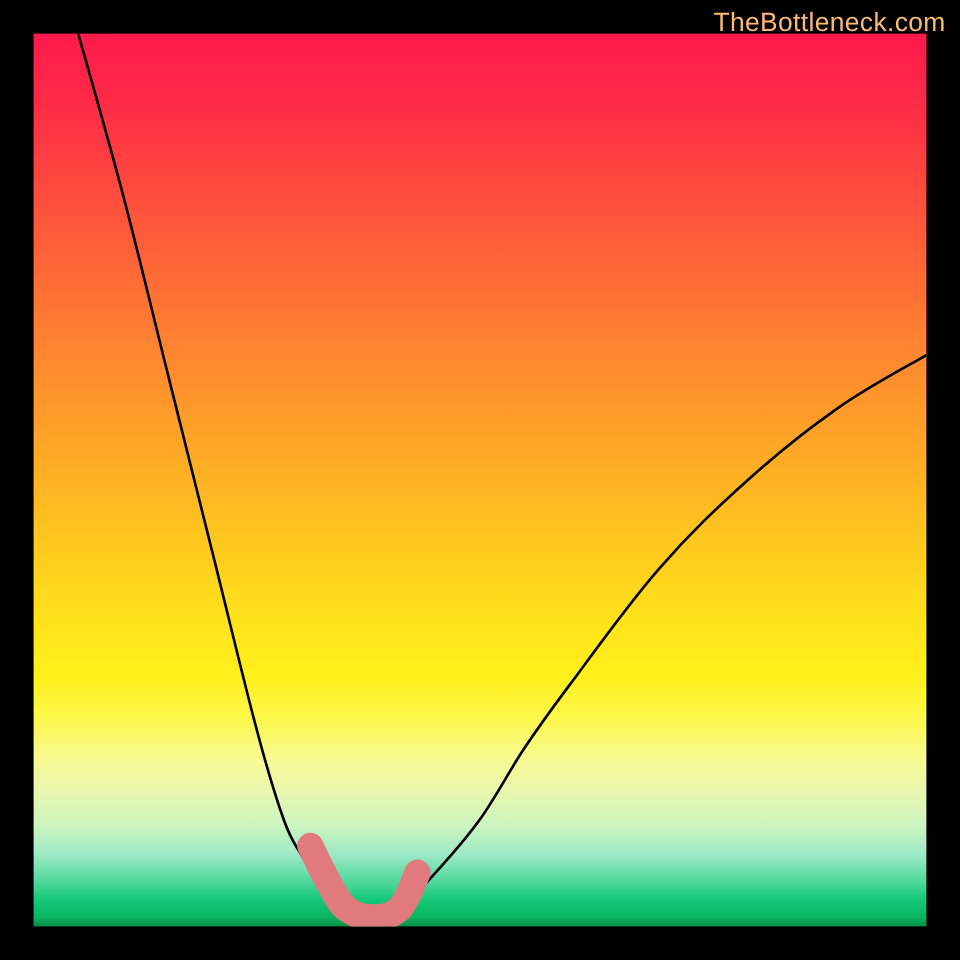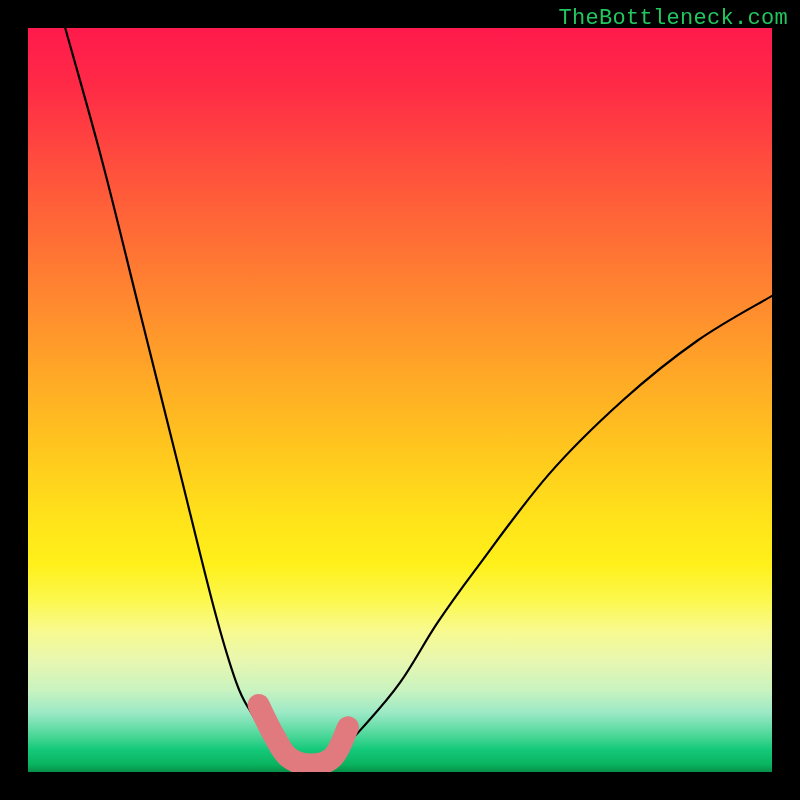"TheBottleneck.com" .watermark { color: #22c55e -> #fdba74; font-family: Liberation Mono, monospace -> none }
